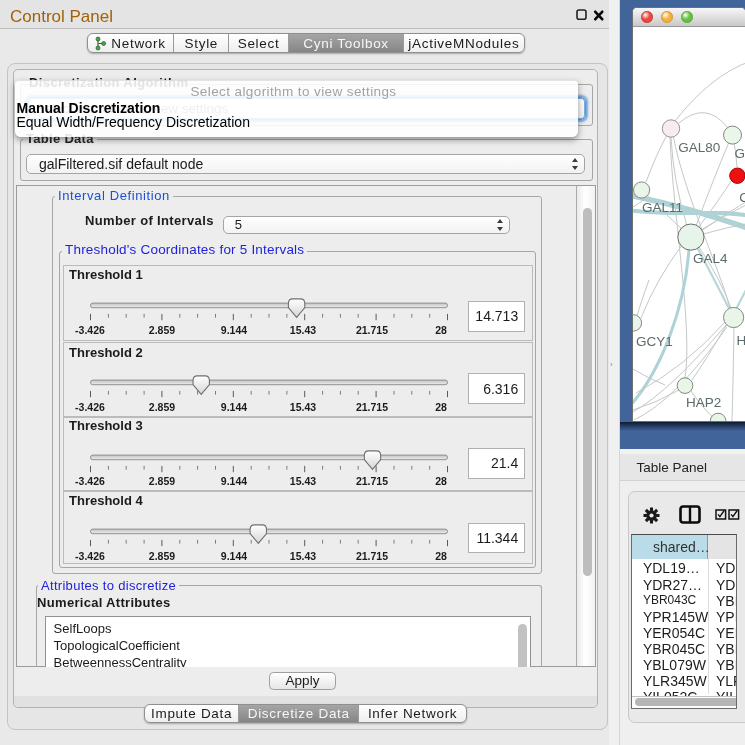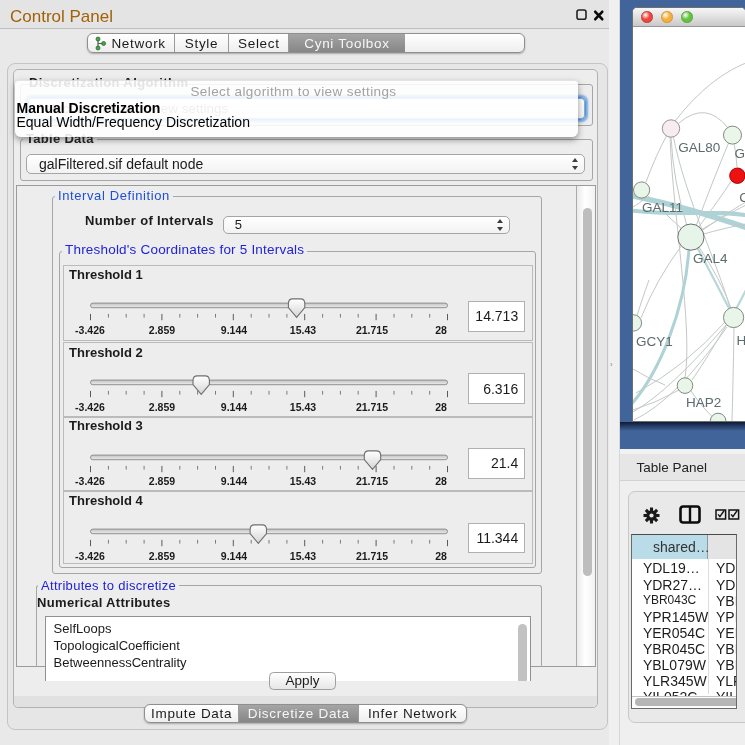"jActiveMNodules" div { html: none -> <div>jActiveMNodules</div> }
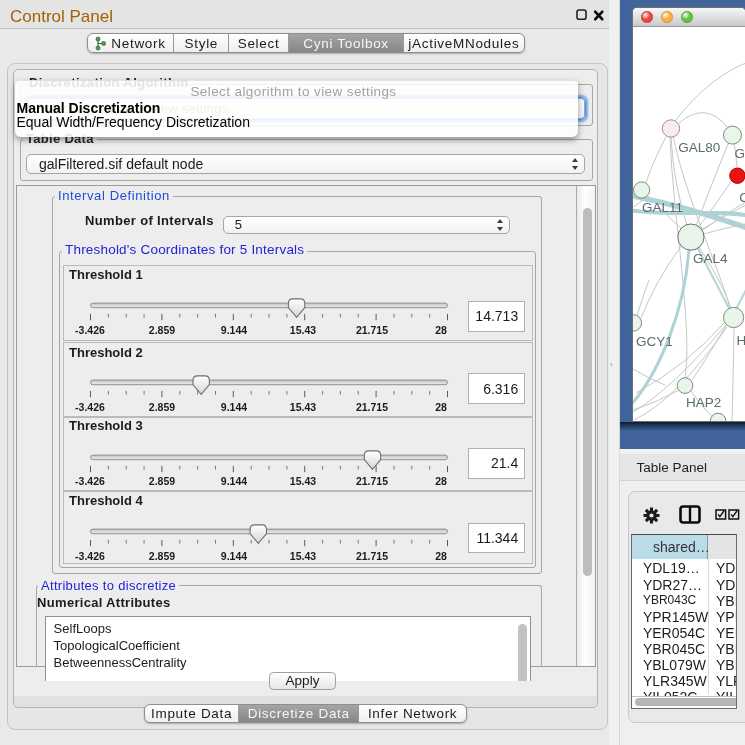"SelfLoops" div.abs { height: 65px -> 51px }
